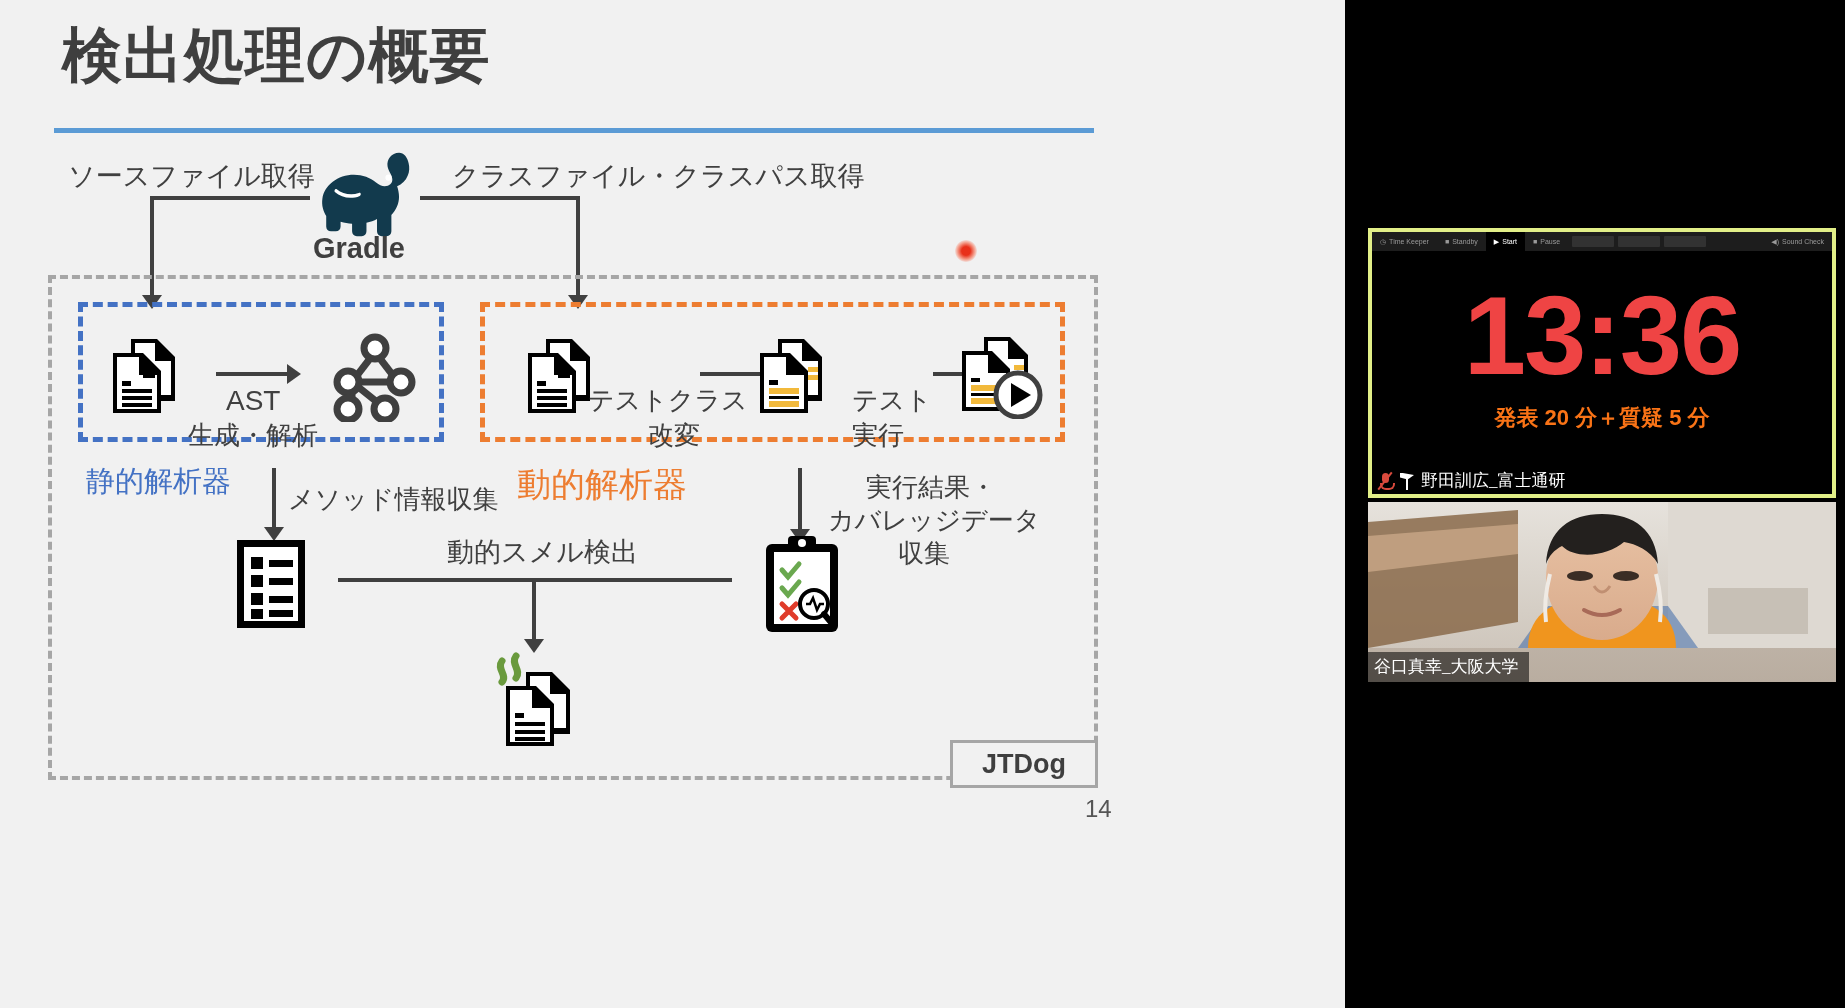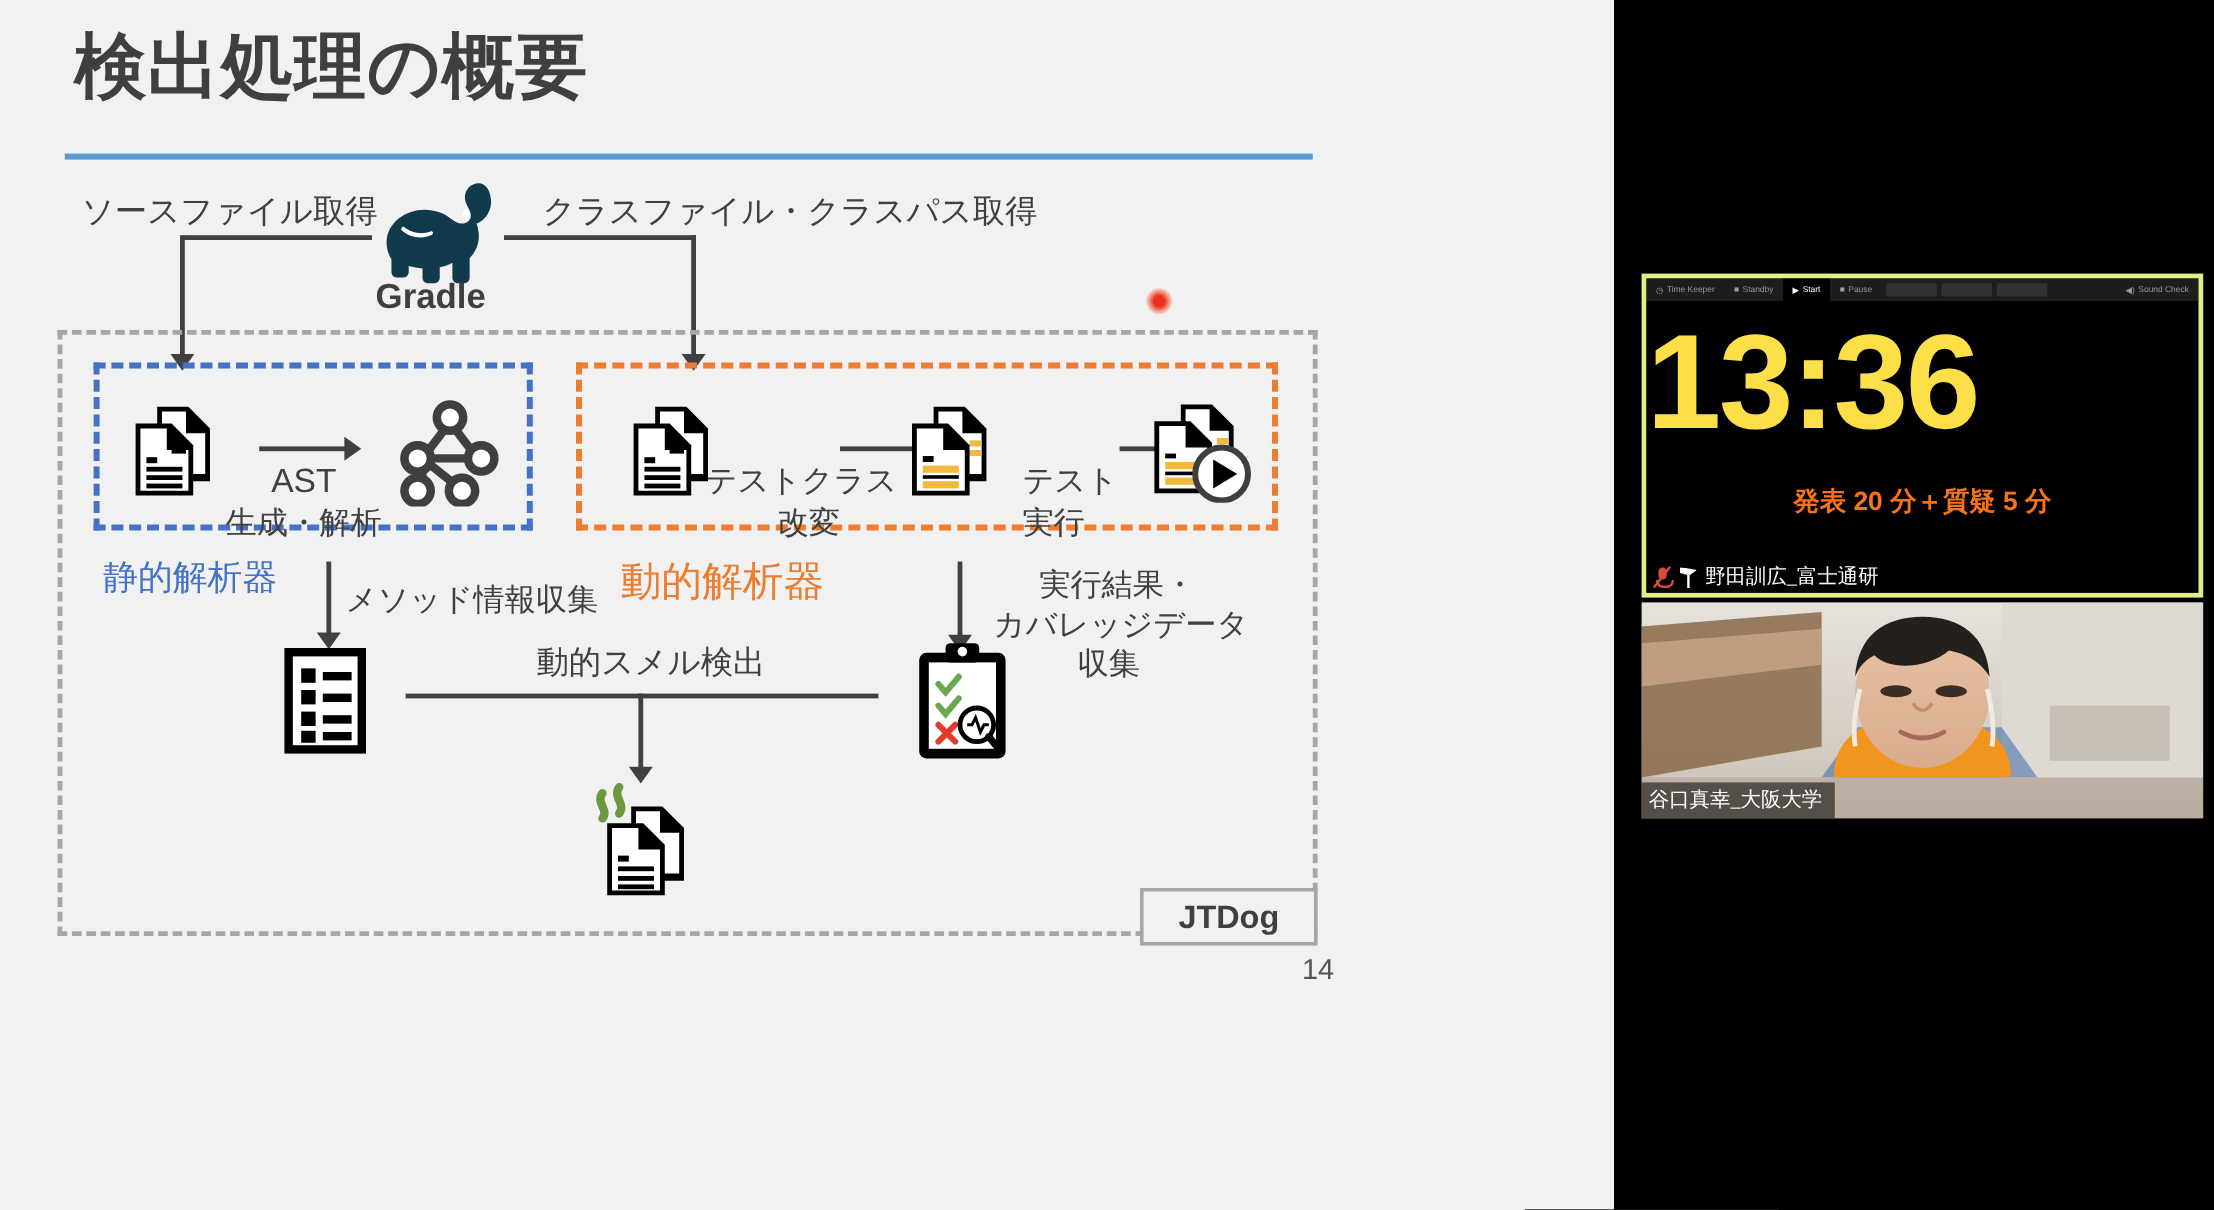"13:36" #timer-digits { color: #fde047 -> #ef4444; text-align: left -> center; top: 12px -> 29px }
